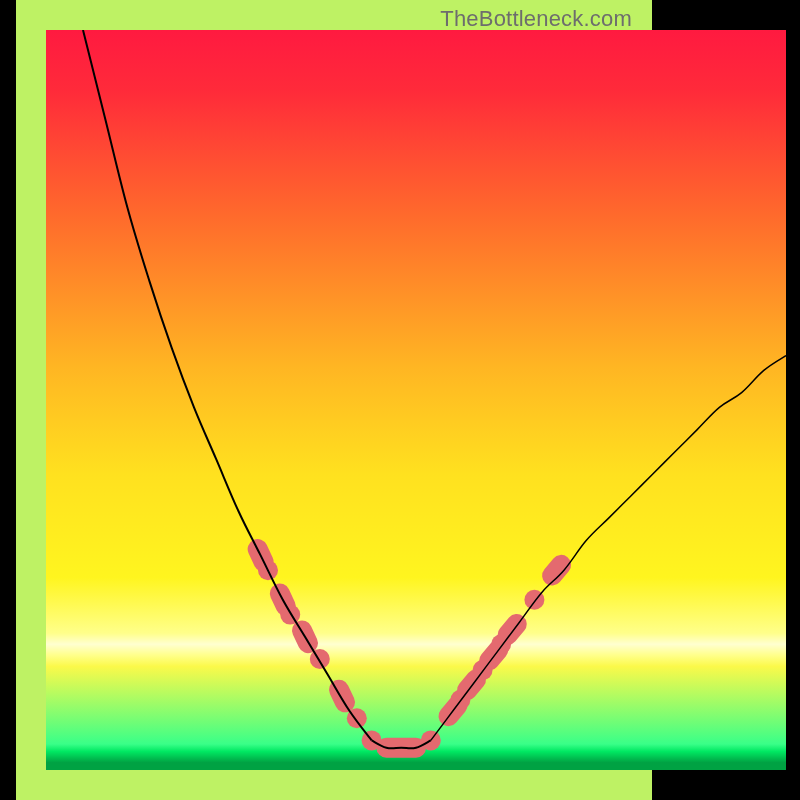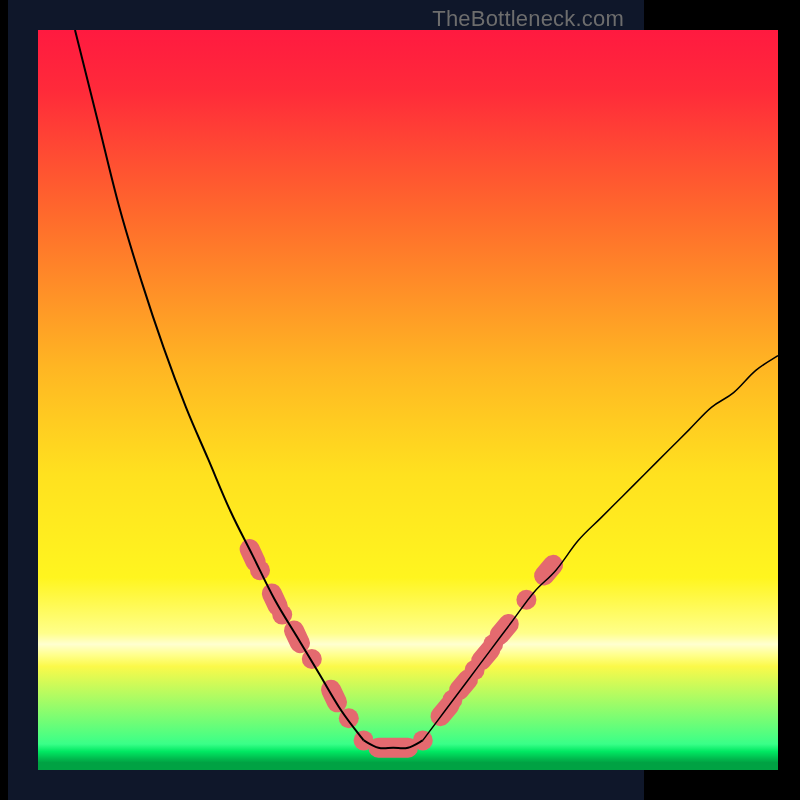"TheBottleneck.com" .frame { background: #0f172a -> #bef264; left: 8px -> 16px }
